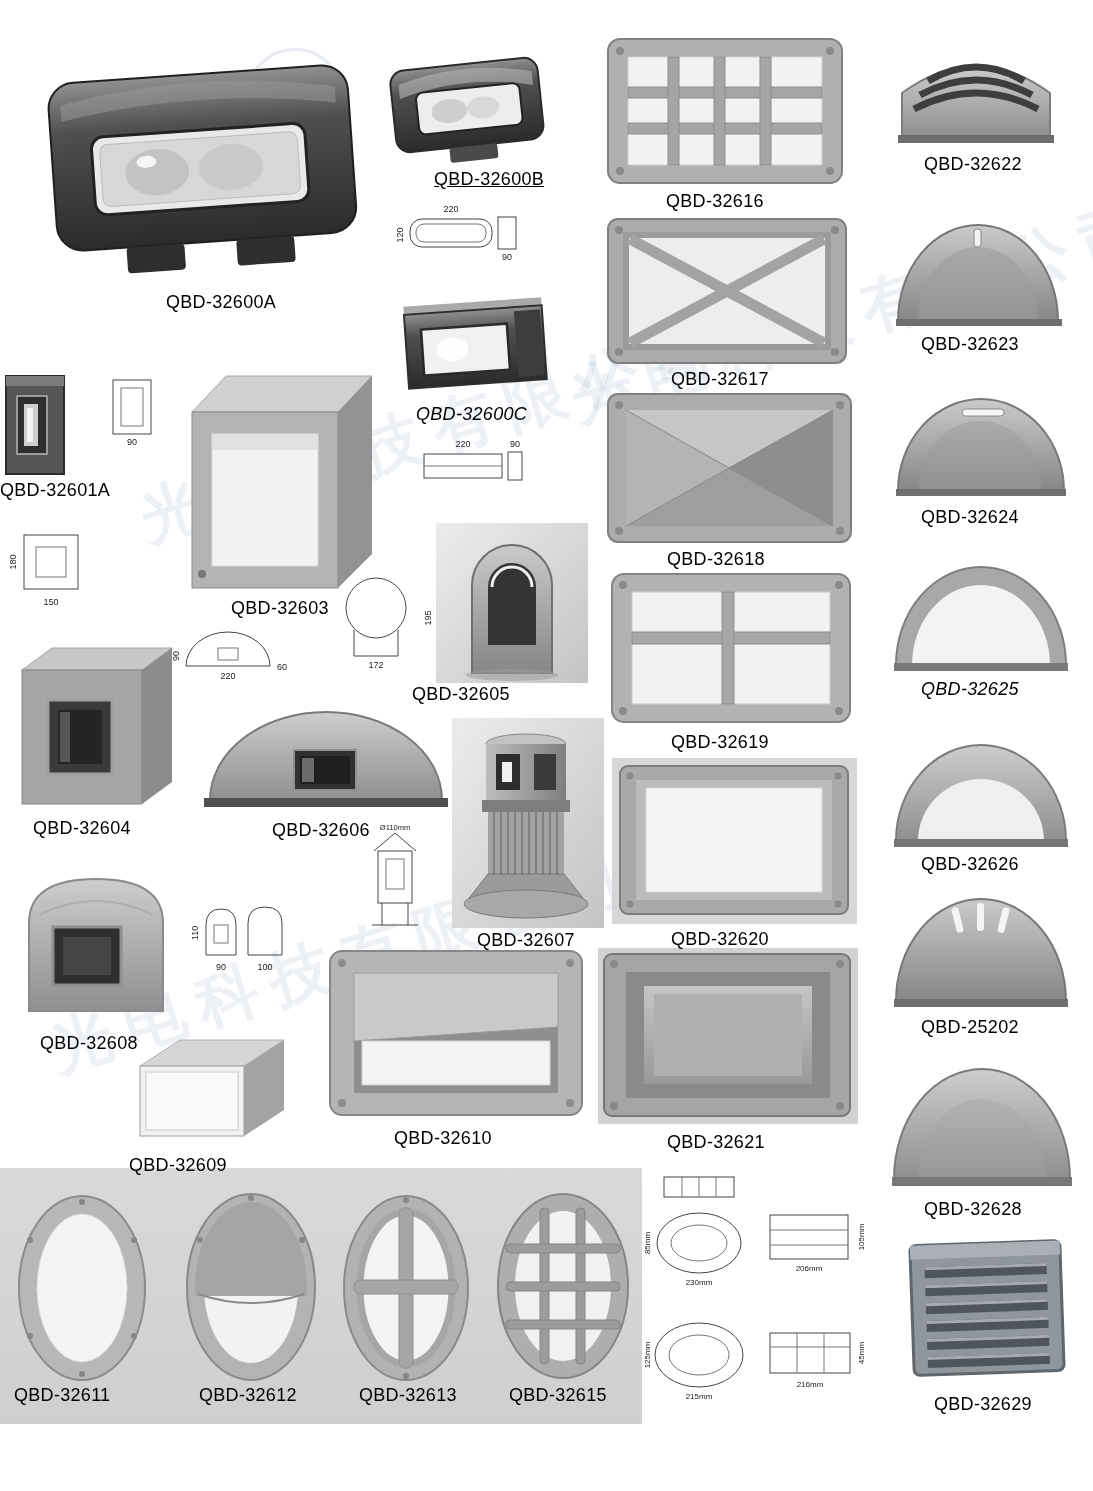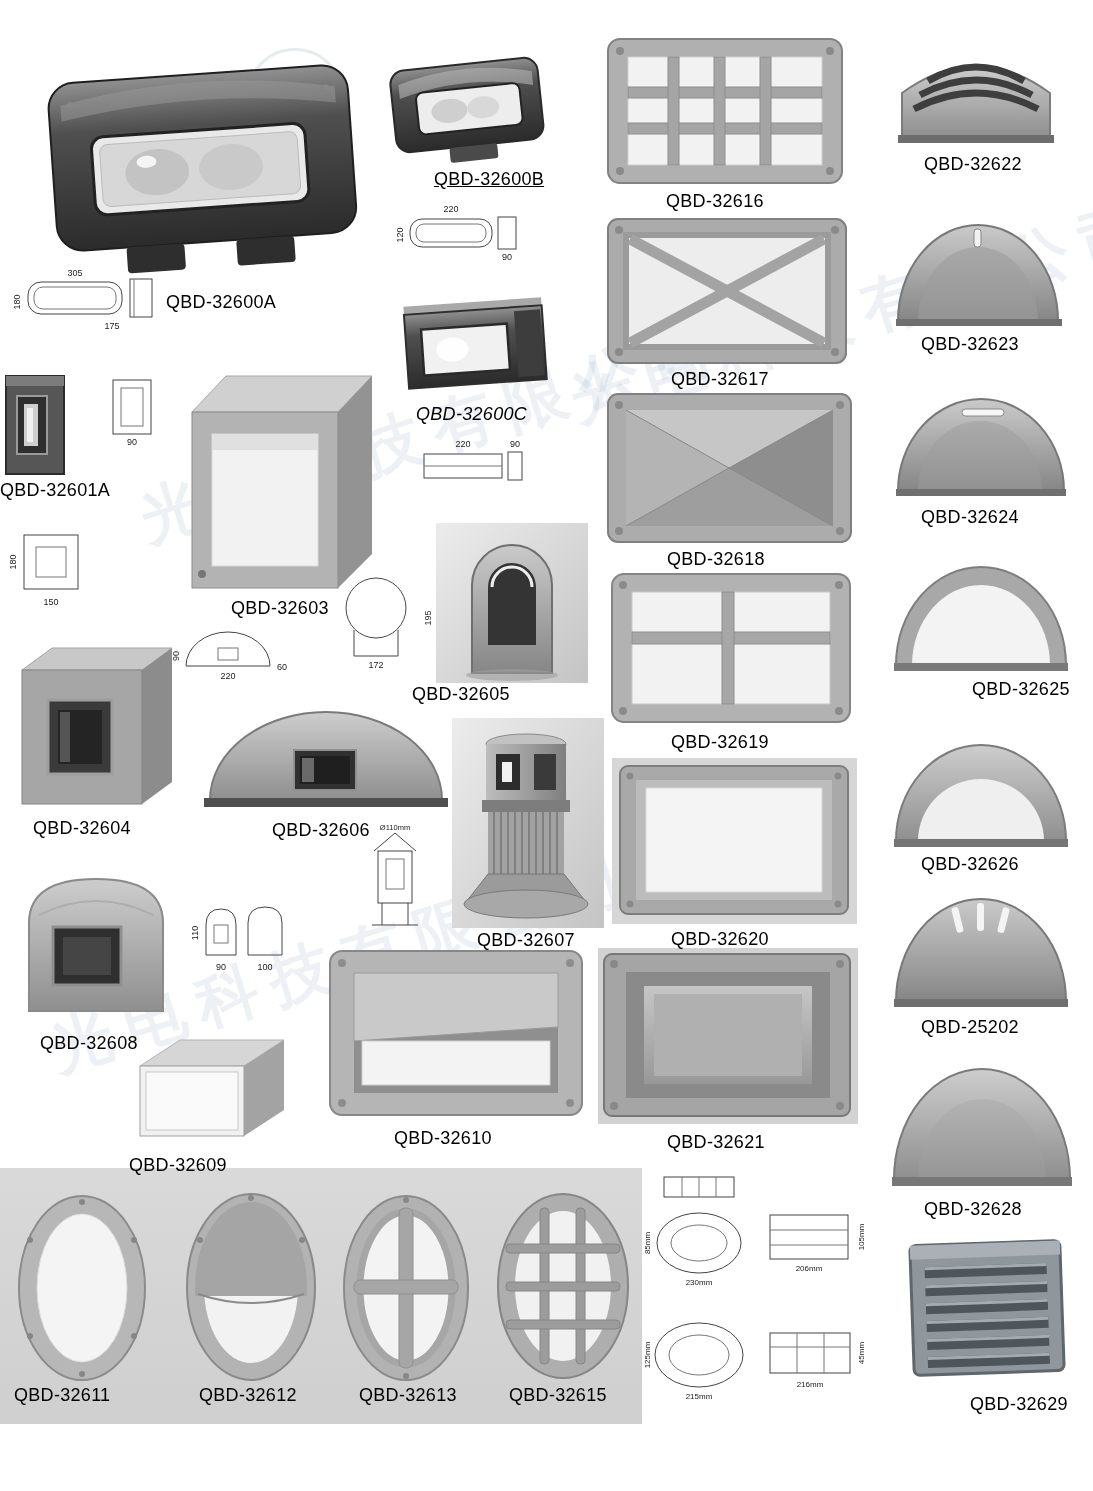"305" div.drawing { html: <div> <svg> <rect></rect> <rect></rect> <rect></rect> <line></line> <text>305</text> <text>180</text> <text>175</text> </svg> </div> -> none }
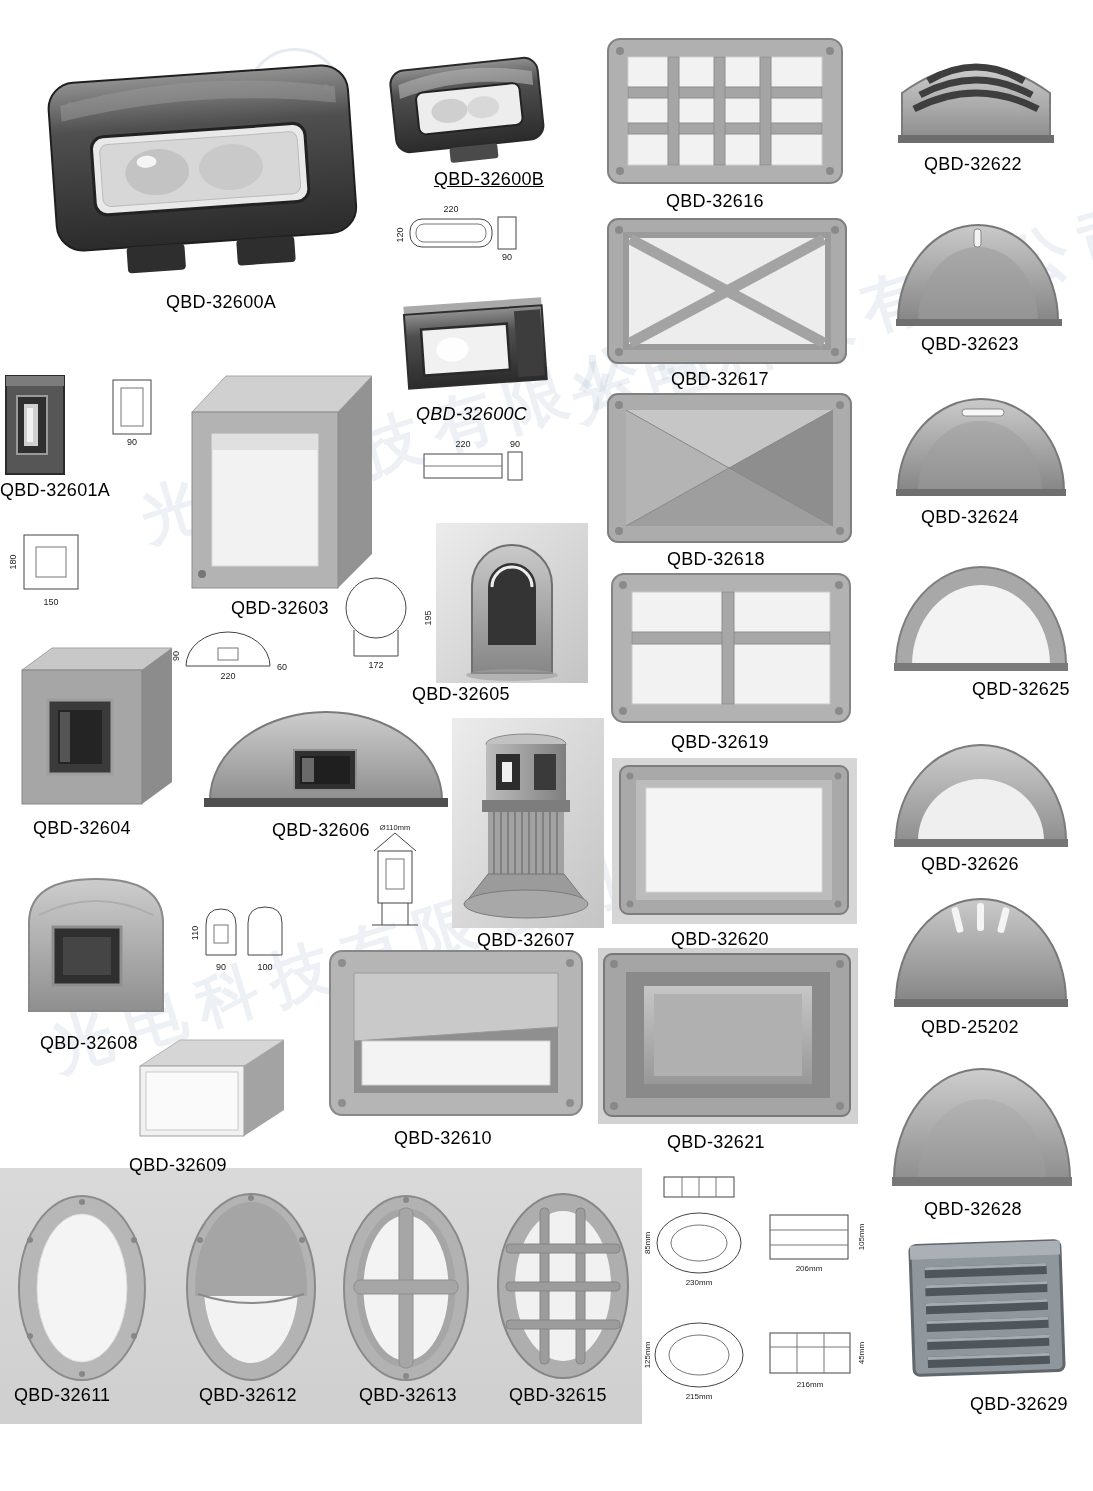"QBD-32625" div.label { font-style: none -> italic; left: 972px -> 921px }
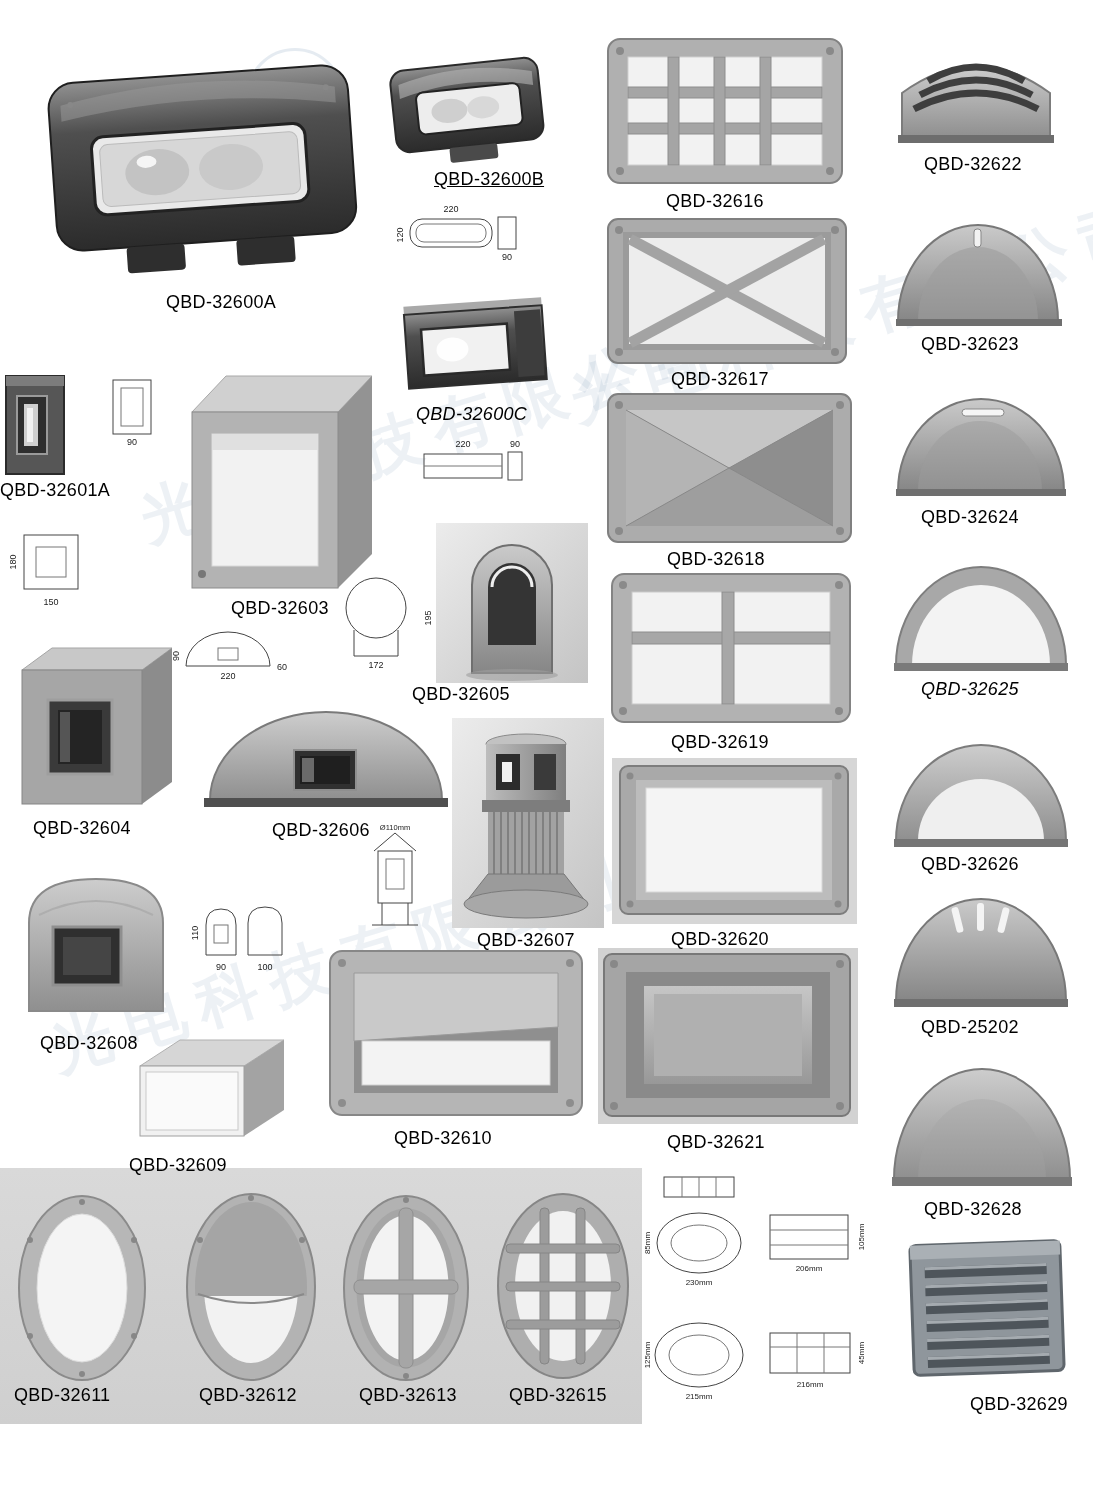"QBD-32629" div.label { margin-left: 36px -> none }
